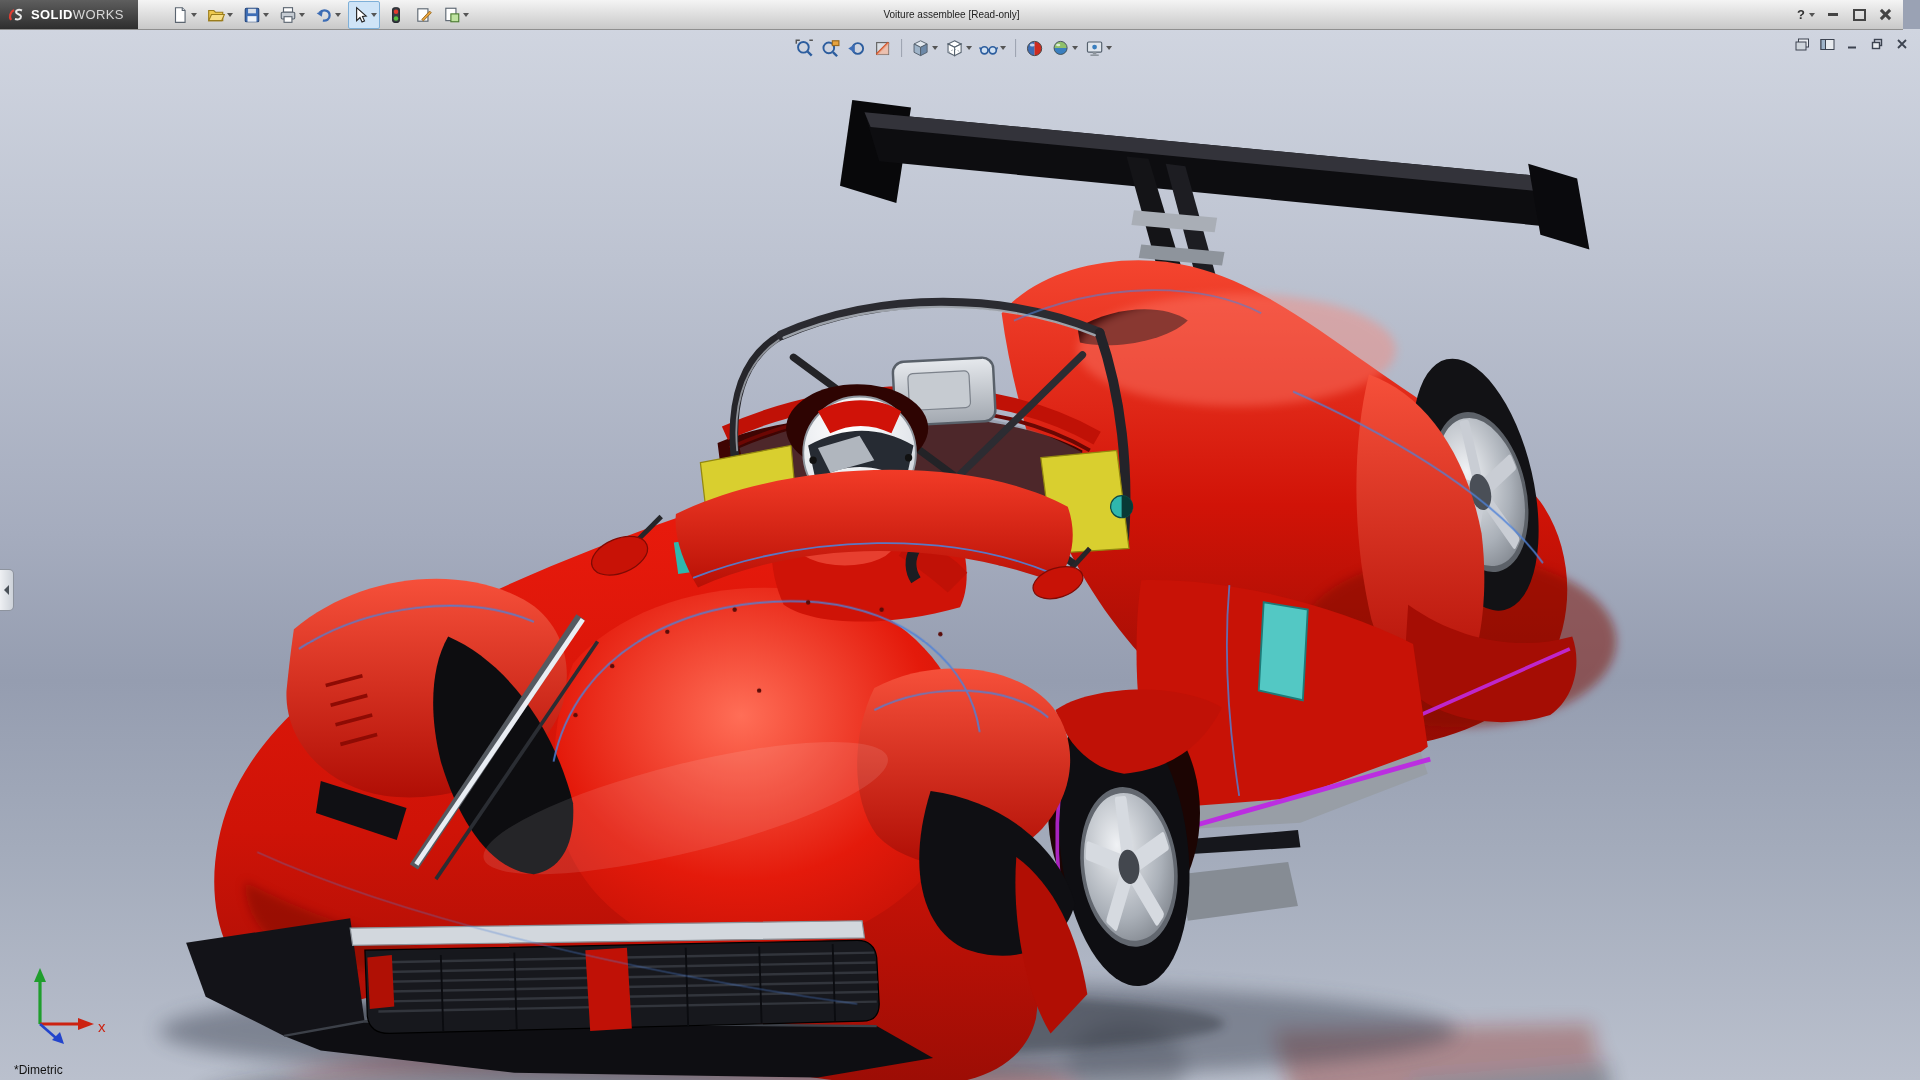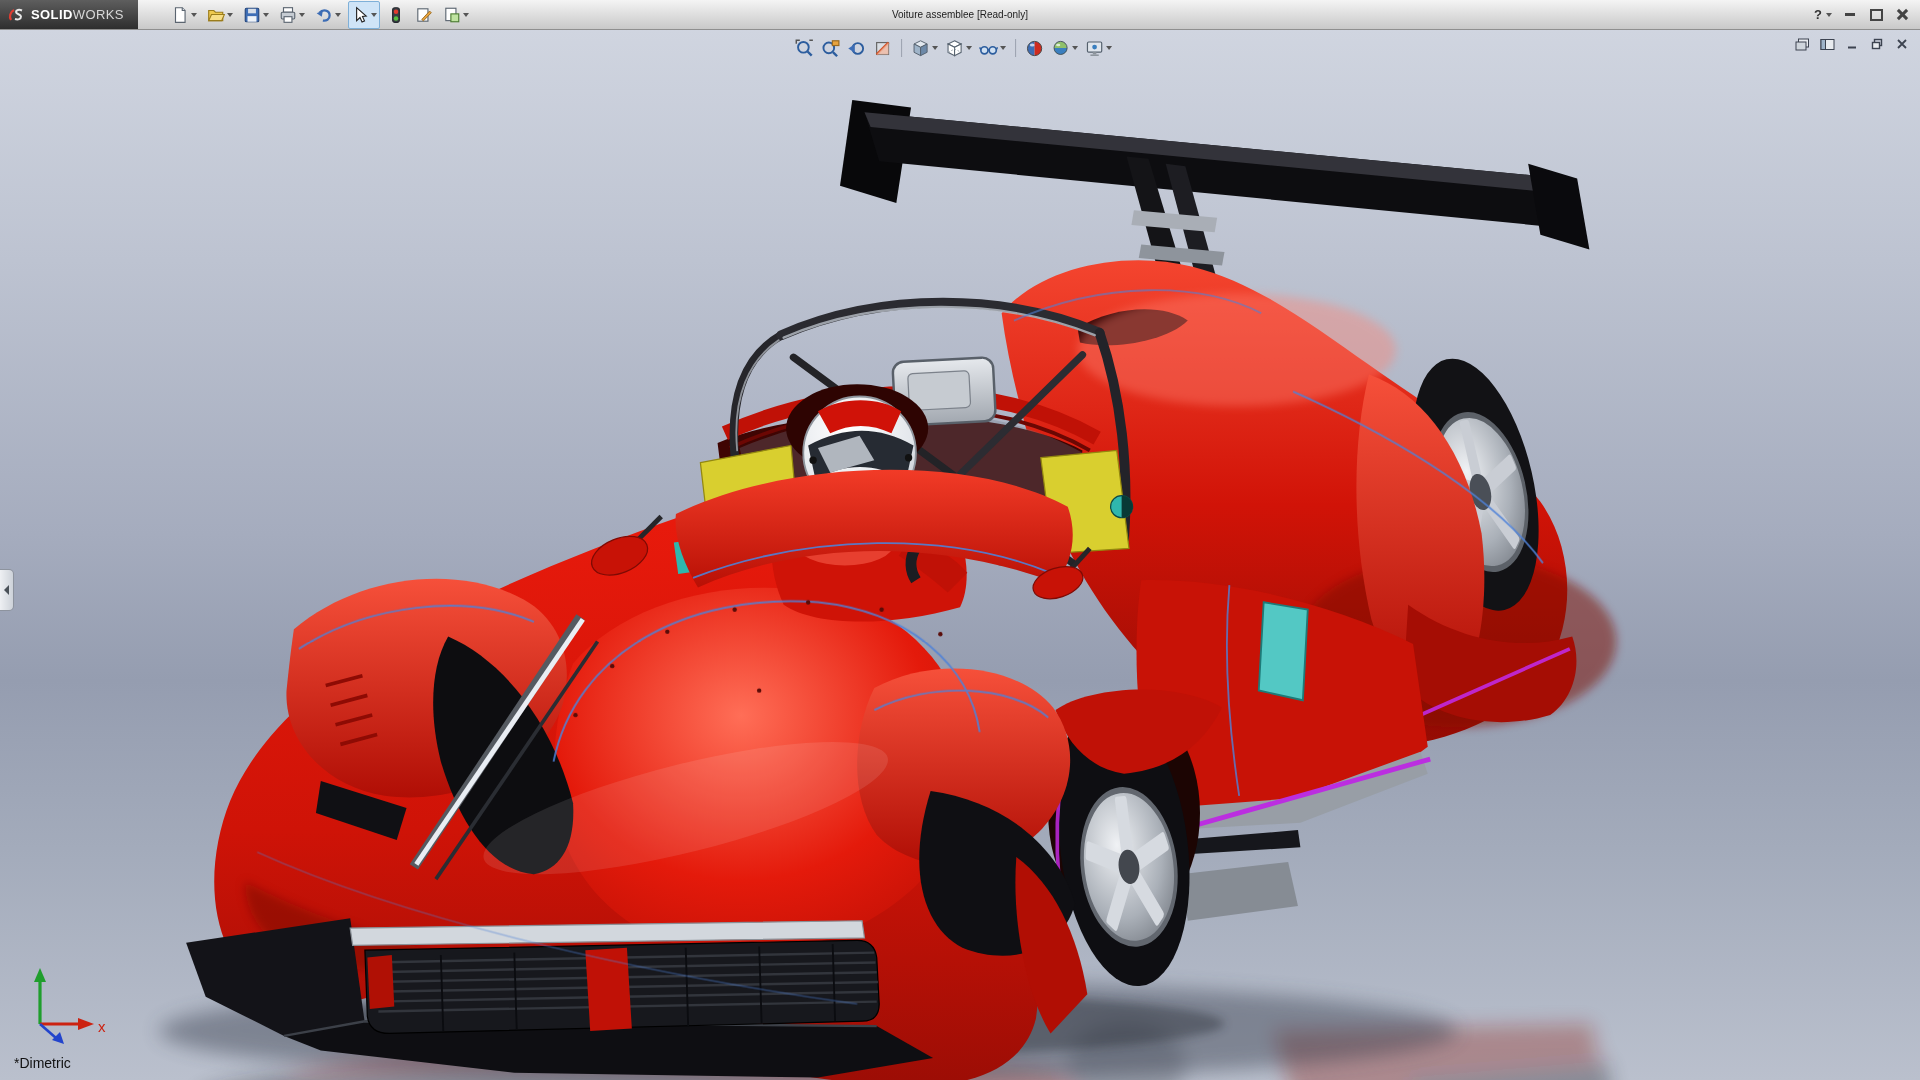"SOLIDWORKS" .titlebar { right: 0 -> 17px }
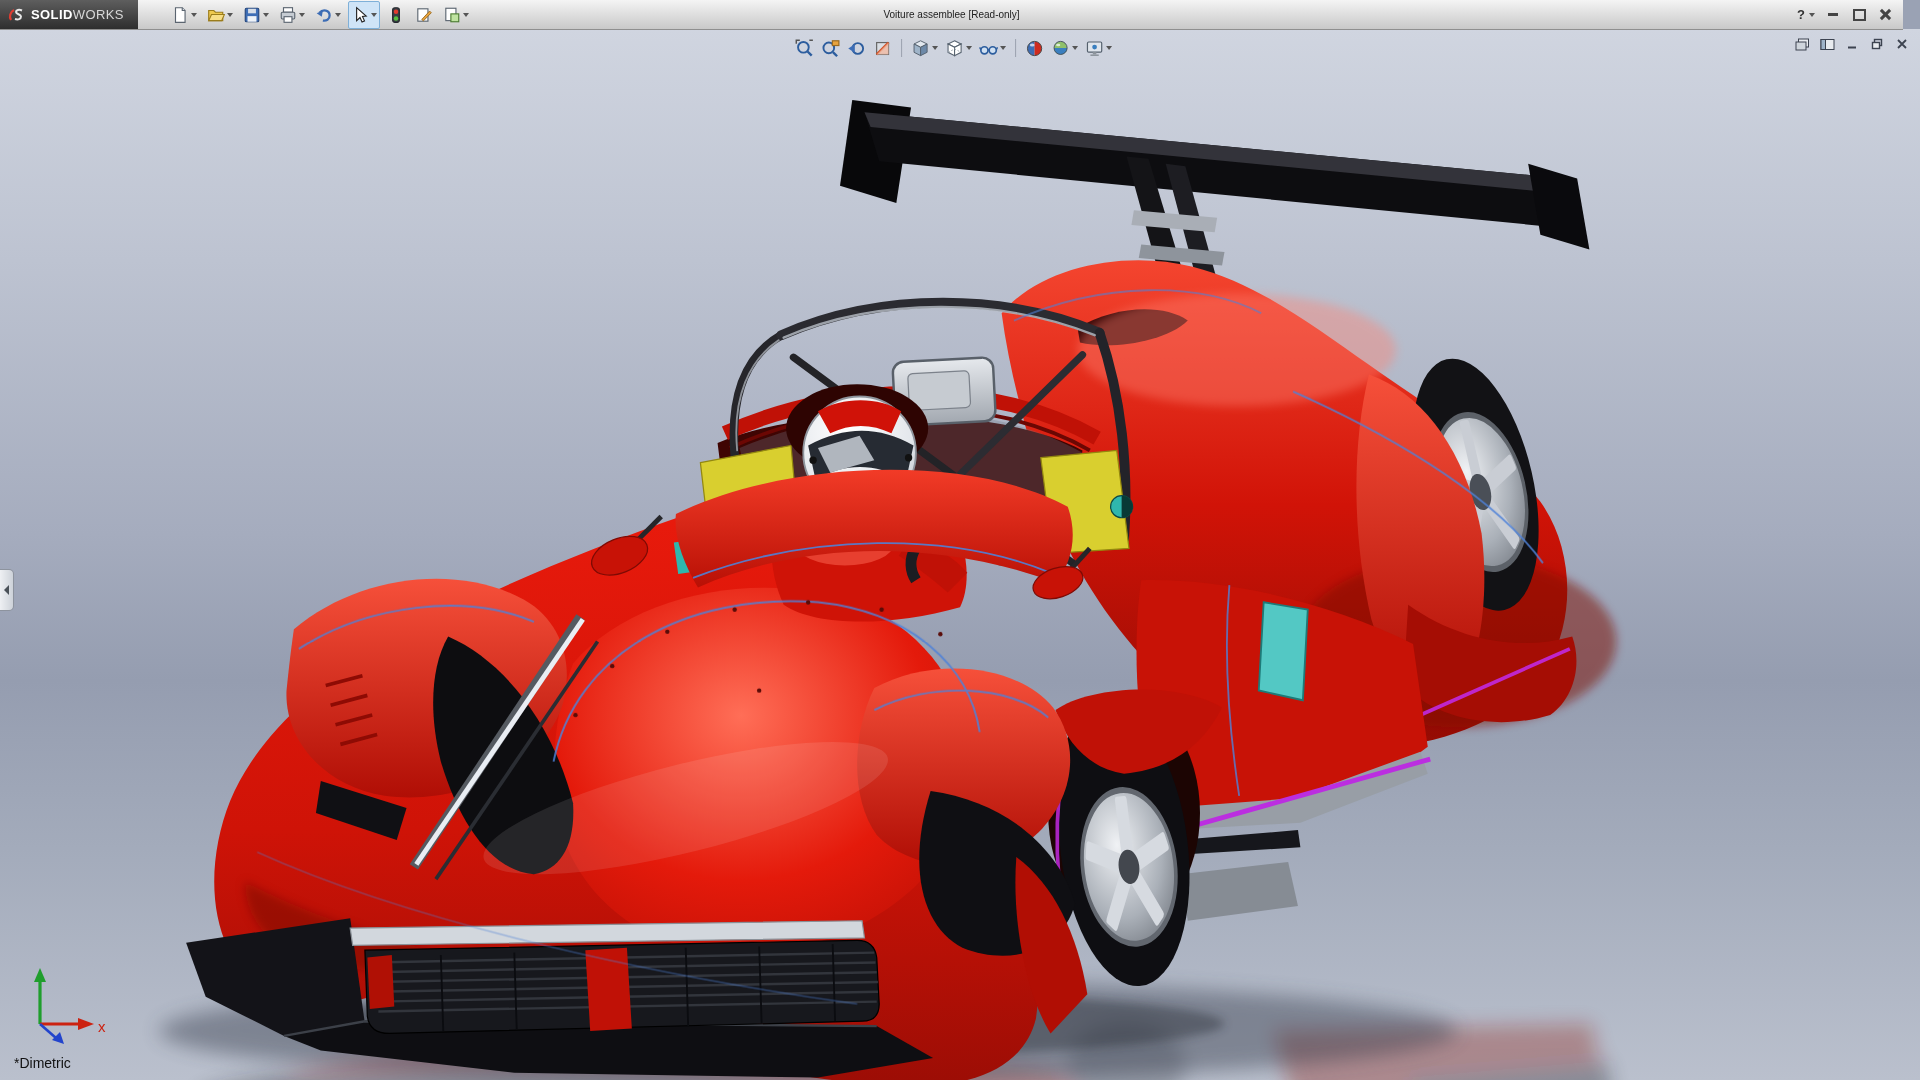"*Dimetric" .view-label { bottom: 9px -> 3px; font-size: 14px -> 12px }
